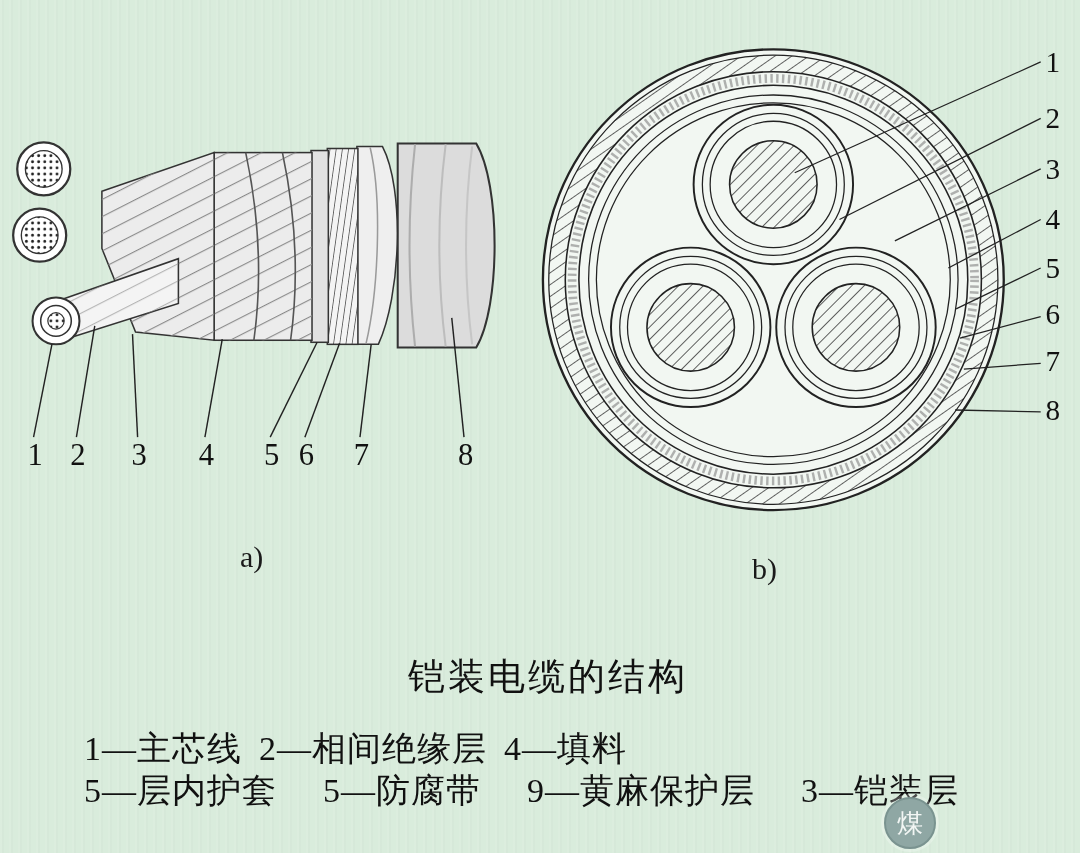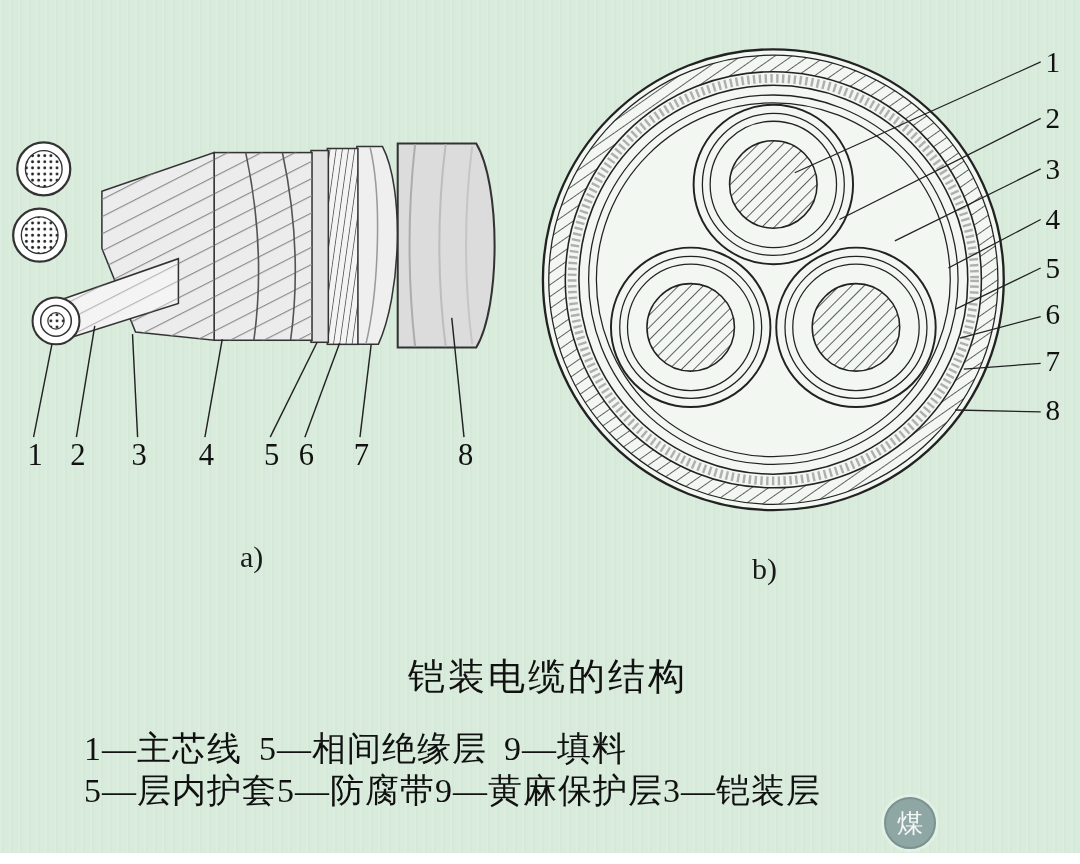"5—相间绝缘层" span { text: 5 -> 2 }
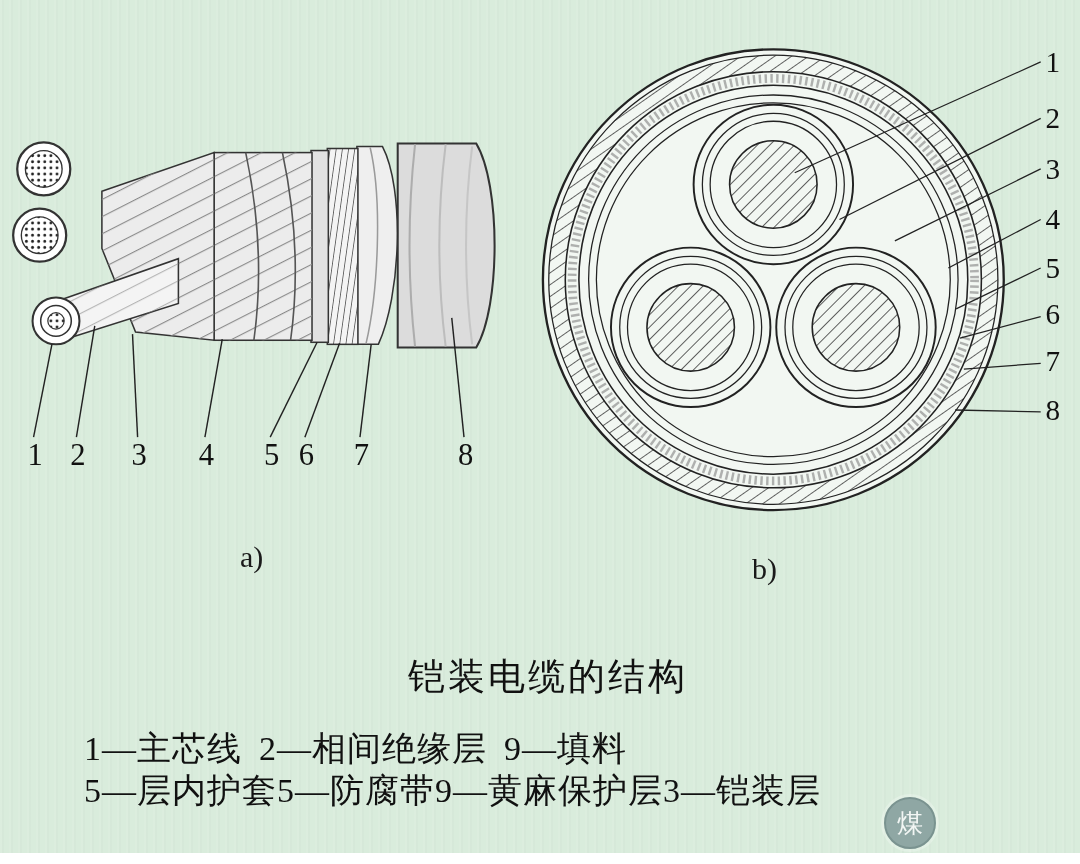"9—填料" span { text: 9 -> 4 }
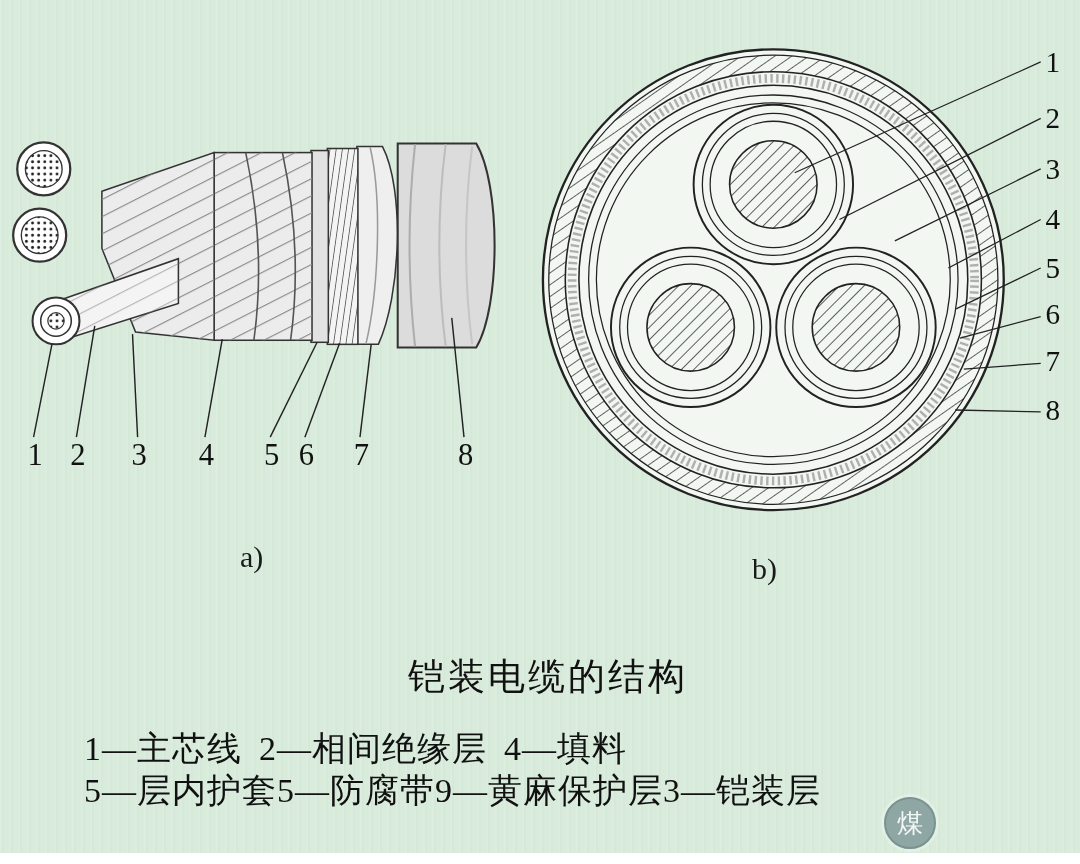"5—层内护套" .legend-row2 { gap: none -> 46px }
